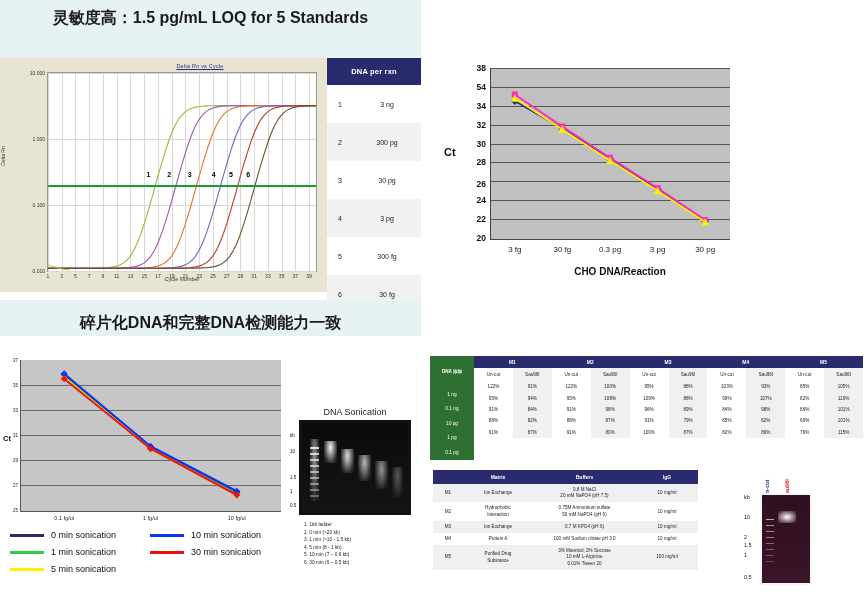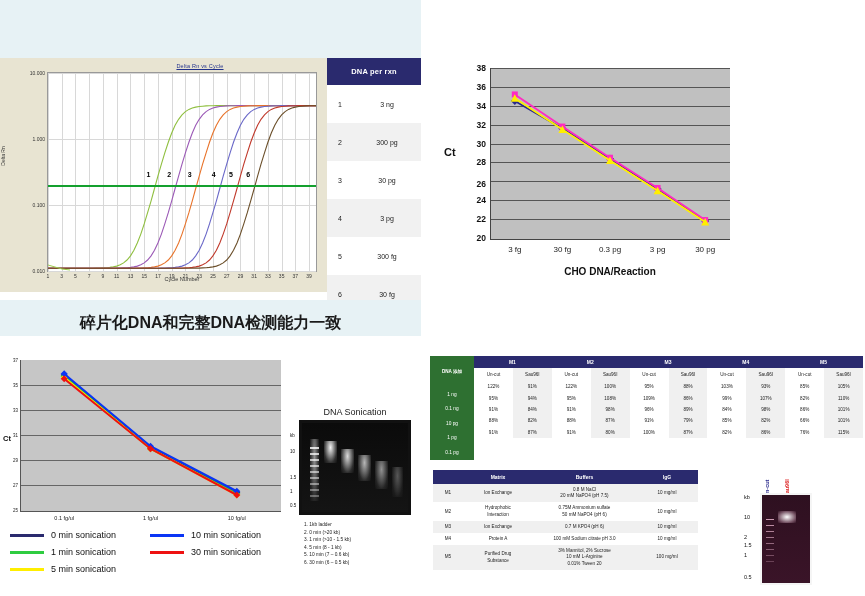"灵敏度高：1.5 pg/mL LOQ for 5" div.hdr-line { html: none -> <div>灵敏度高：1.5 pg/mL LOQ for 5 Standards</div> }
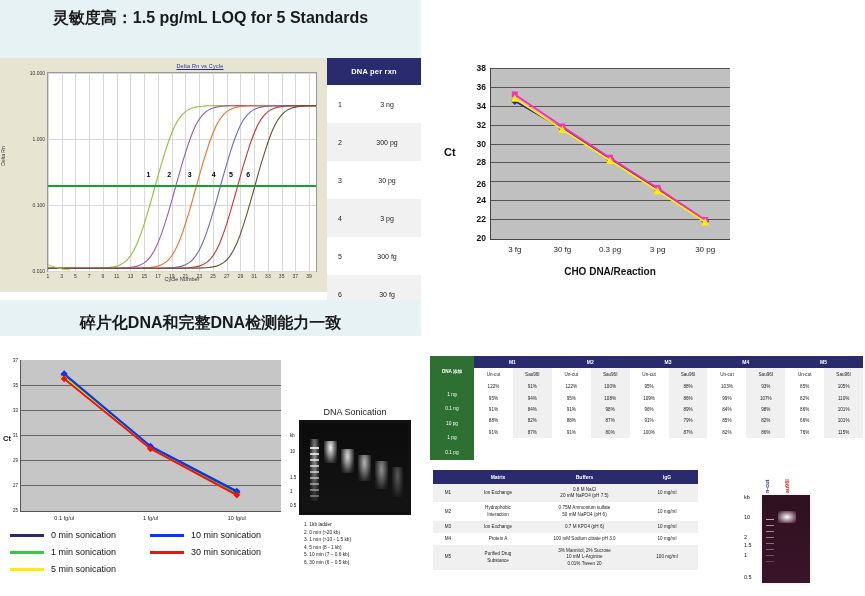"36" div.ct-ytick { text: 36 -> 54 }
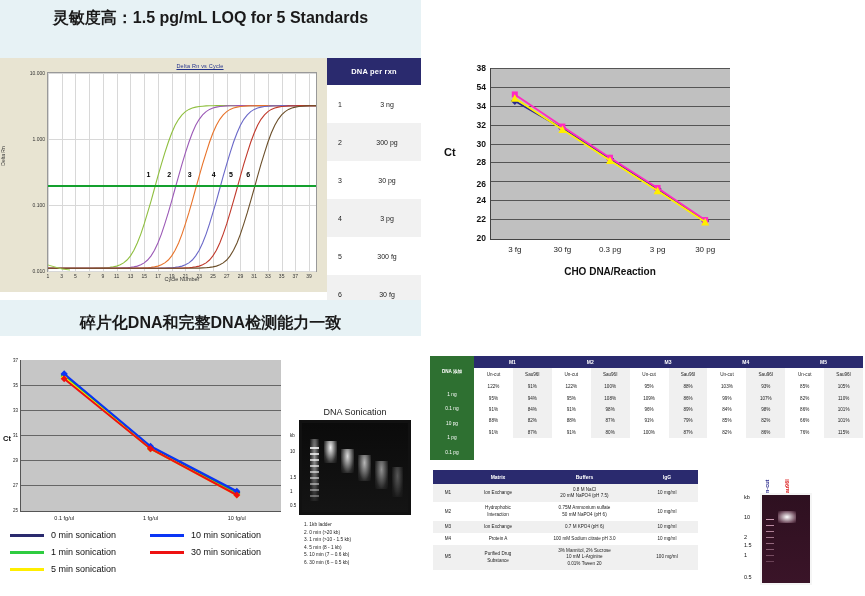"CHO DNA/Reaction" .ct-xlab { left: 62px -> 72px }
